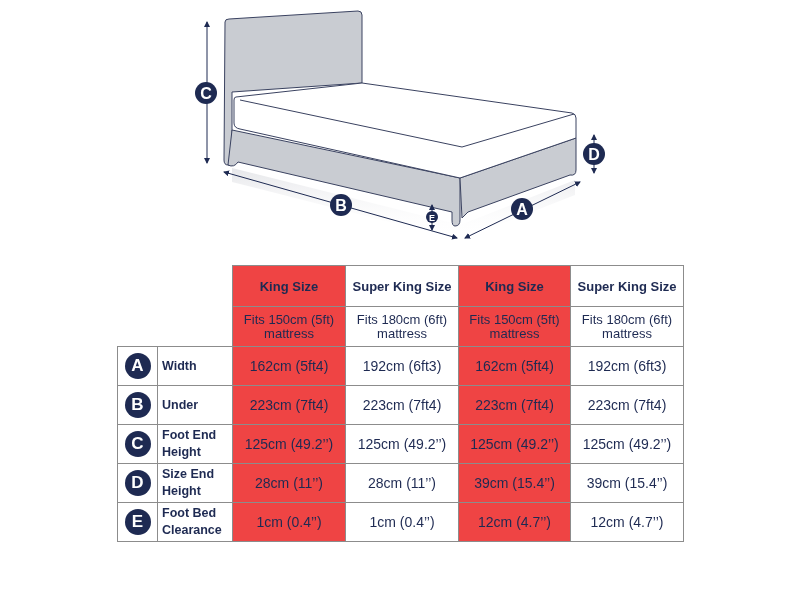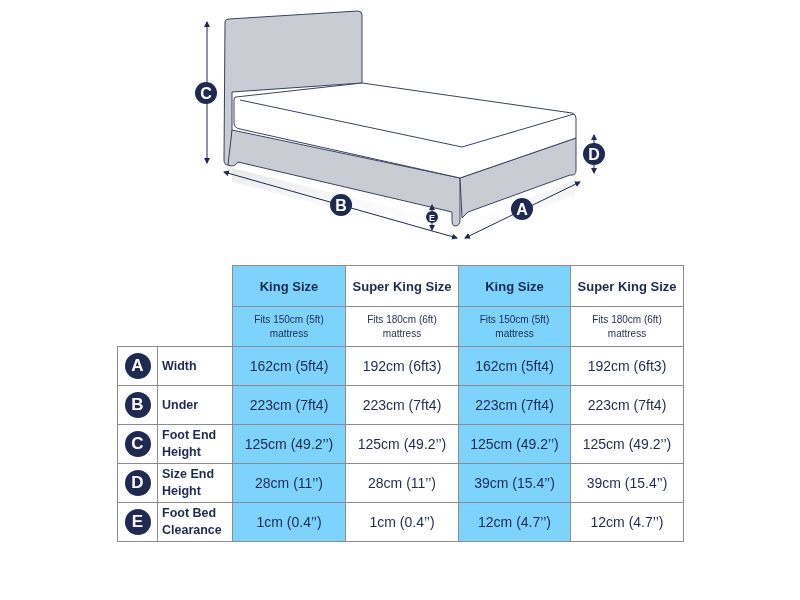"King Size" .shade { background: #7dd3fc -> #ef4444 }
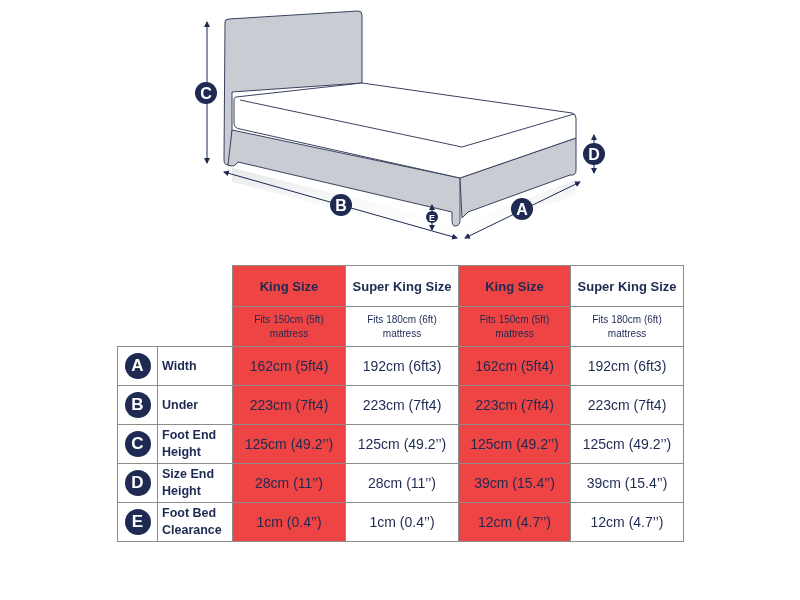"Fits 150cm (5ft)" .sub2 { font-size: 10px -> 13px }
